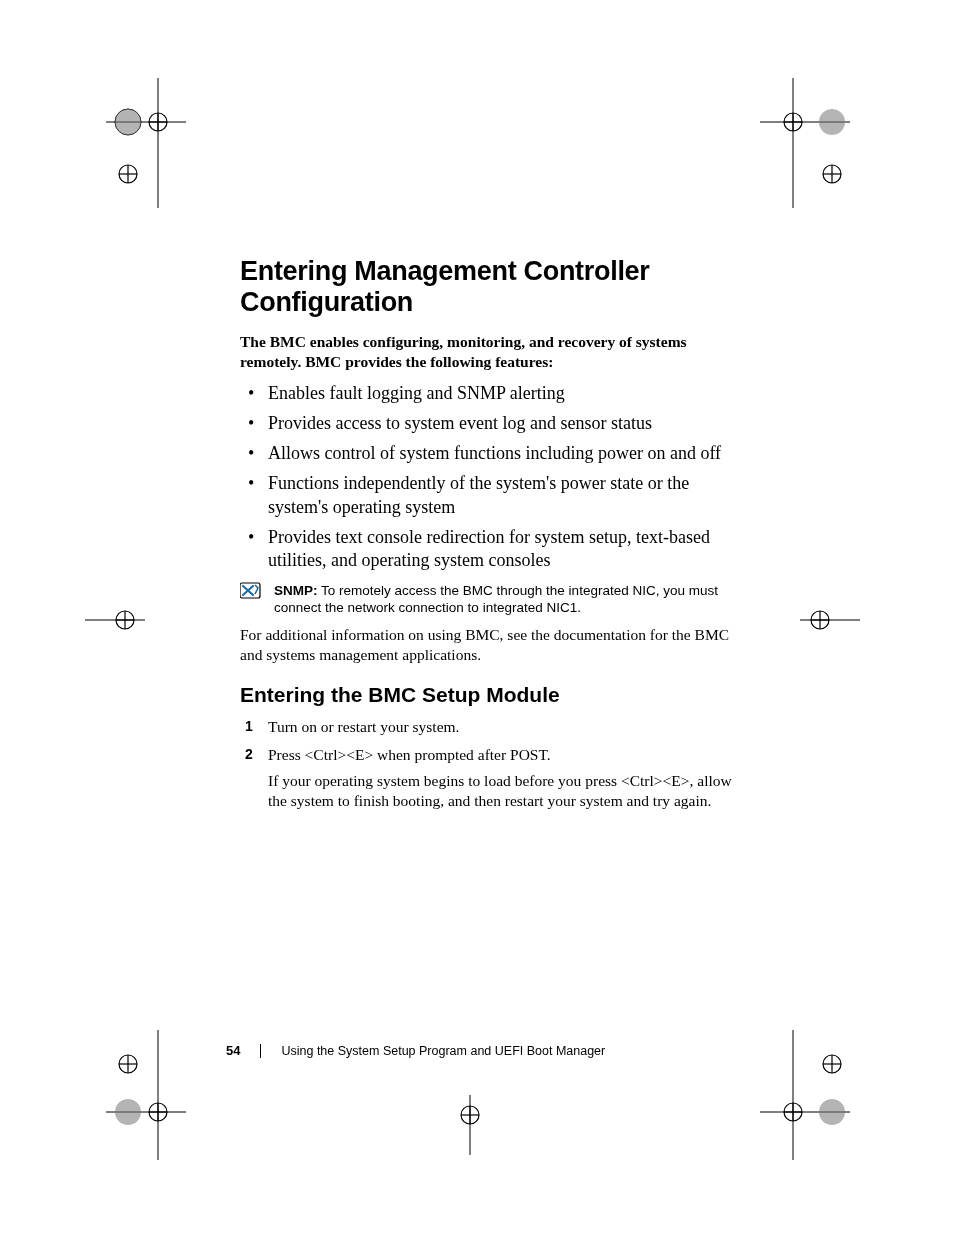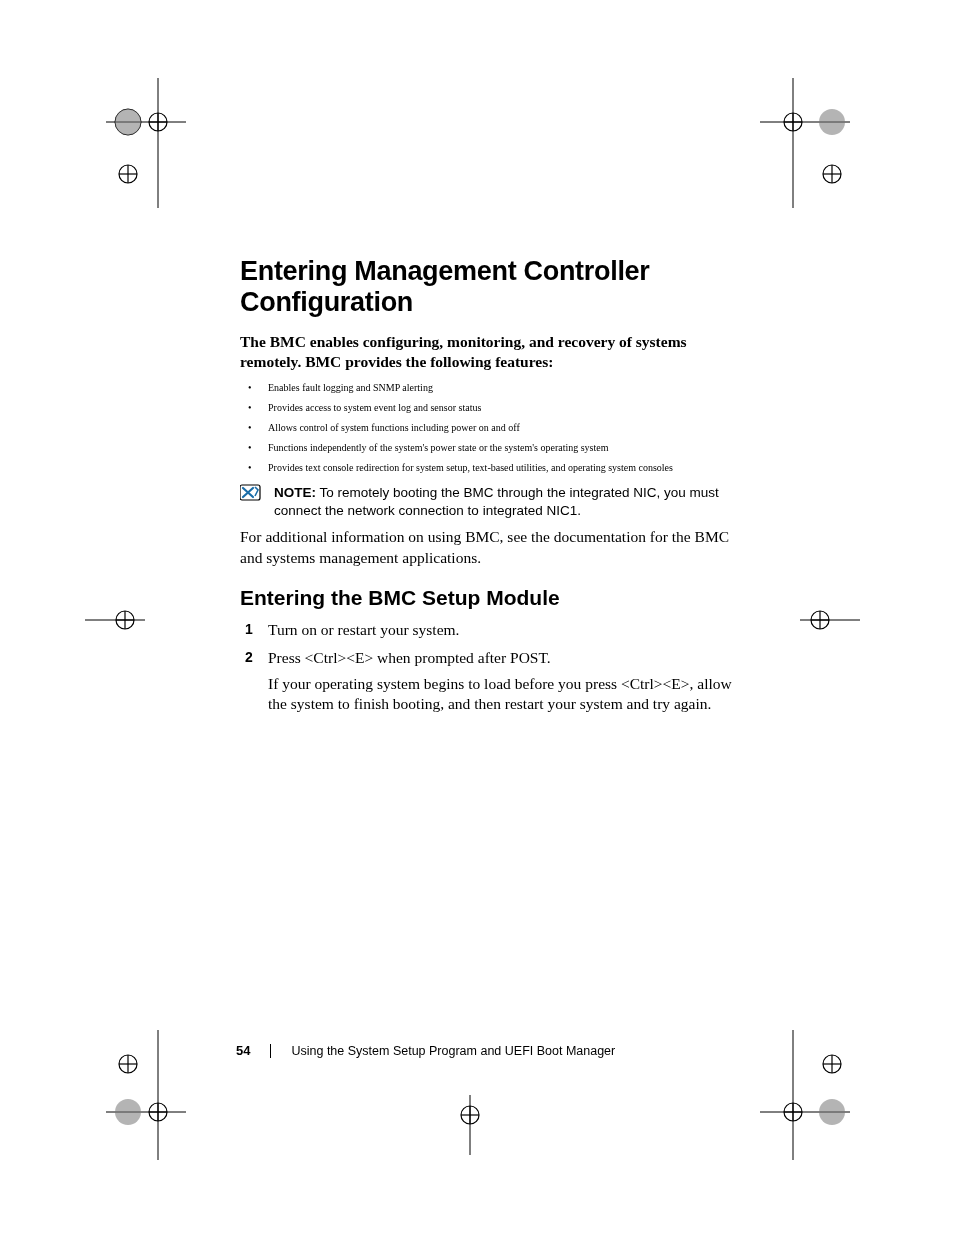"Enables fault logging and SNMP" ul.bul li { font-size: 10px -> 18px }
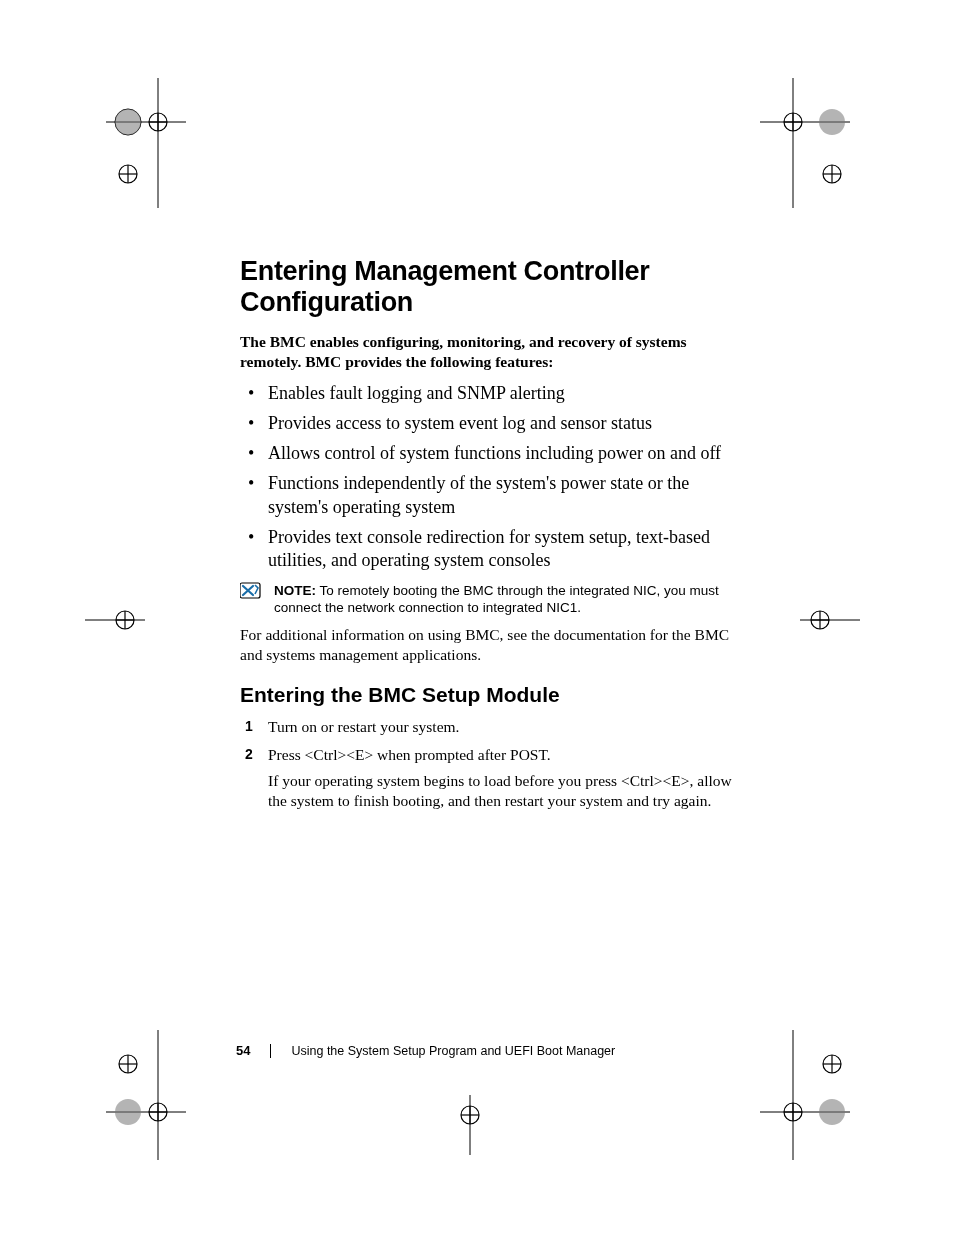"NOTE:" span.note-label { text: NOTE -> SNMP }
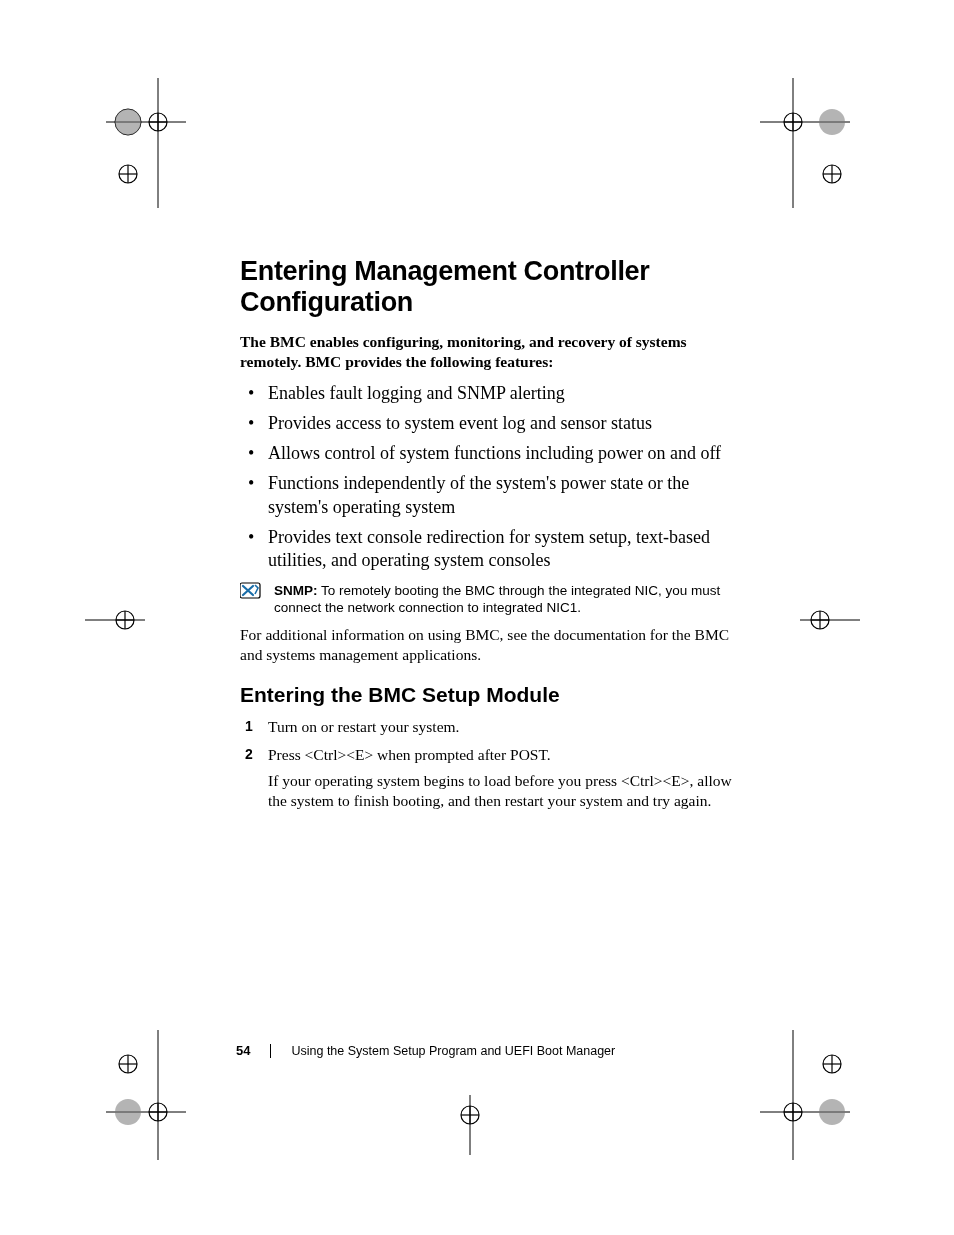"To remotely booting the BMC" span { text: booting -> access }
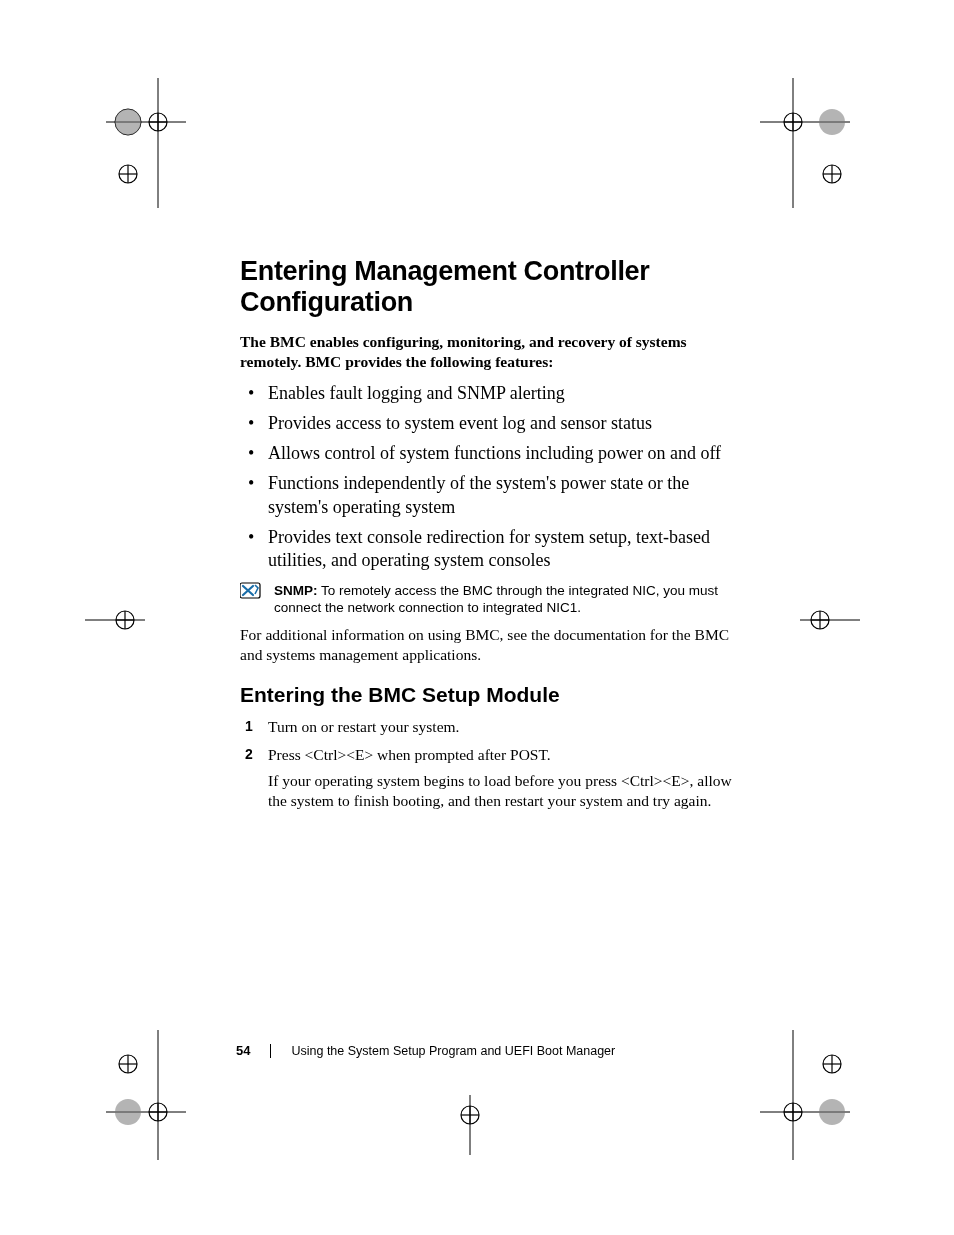"54" .footer { left: 236px -> 226px }
